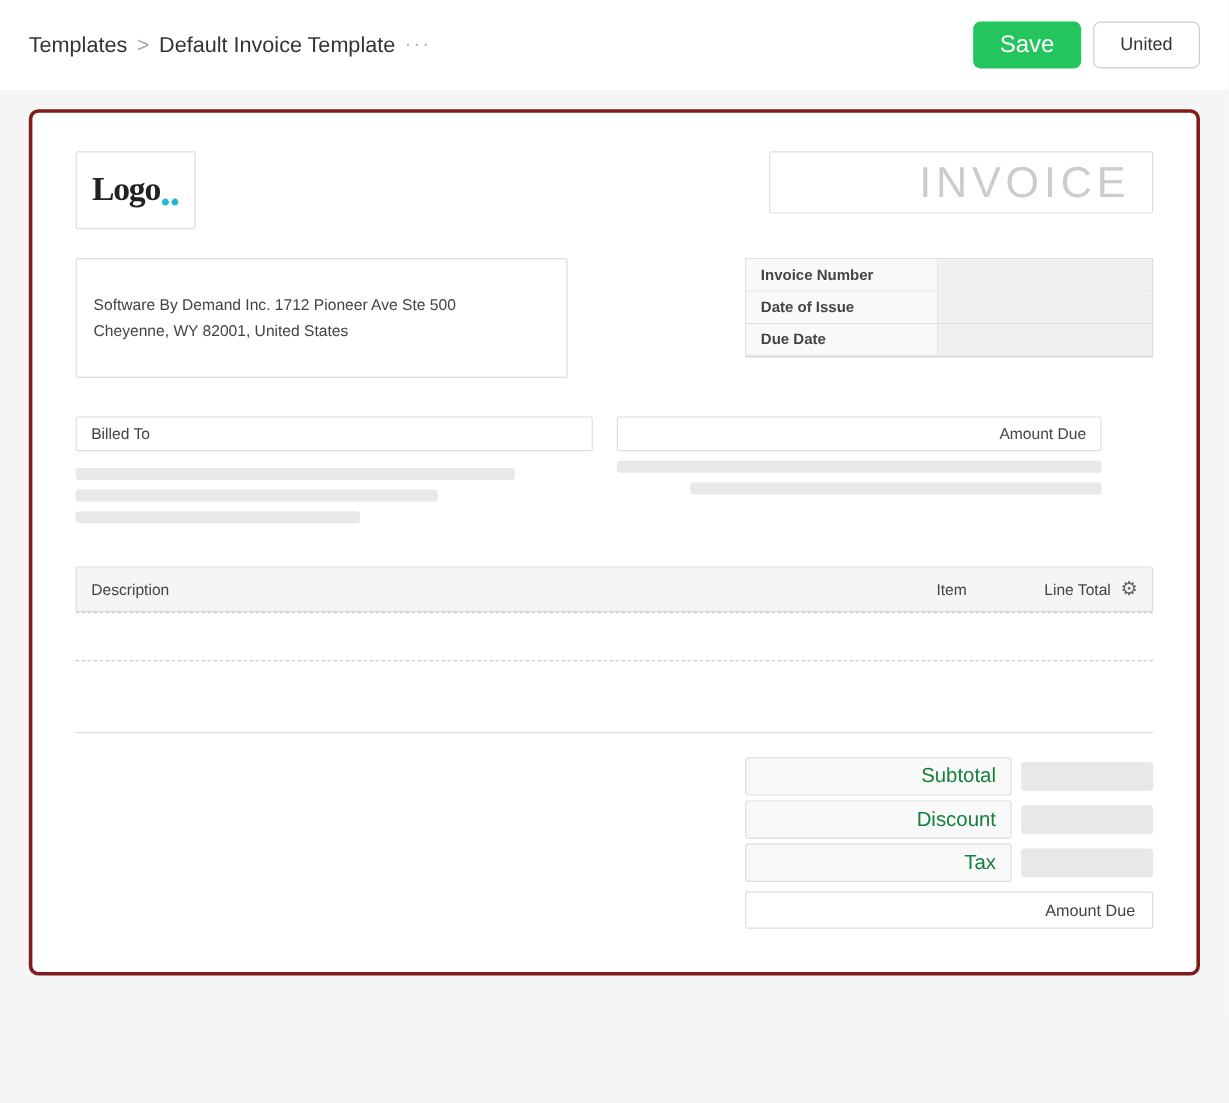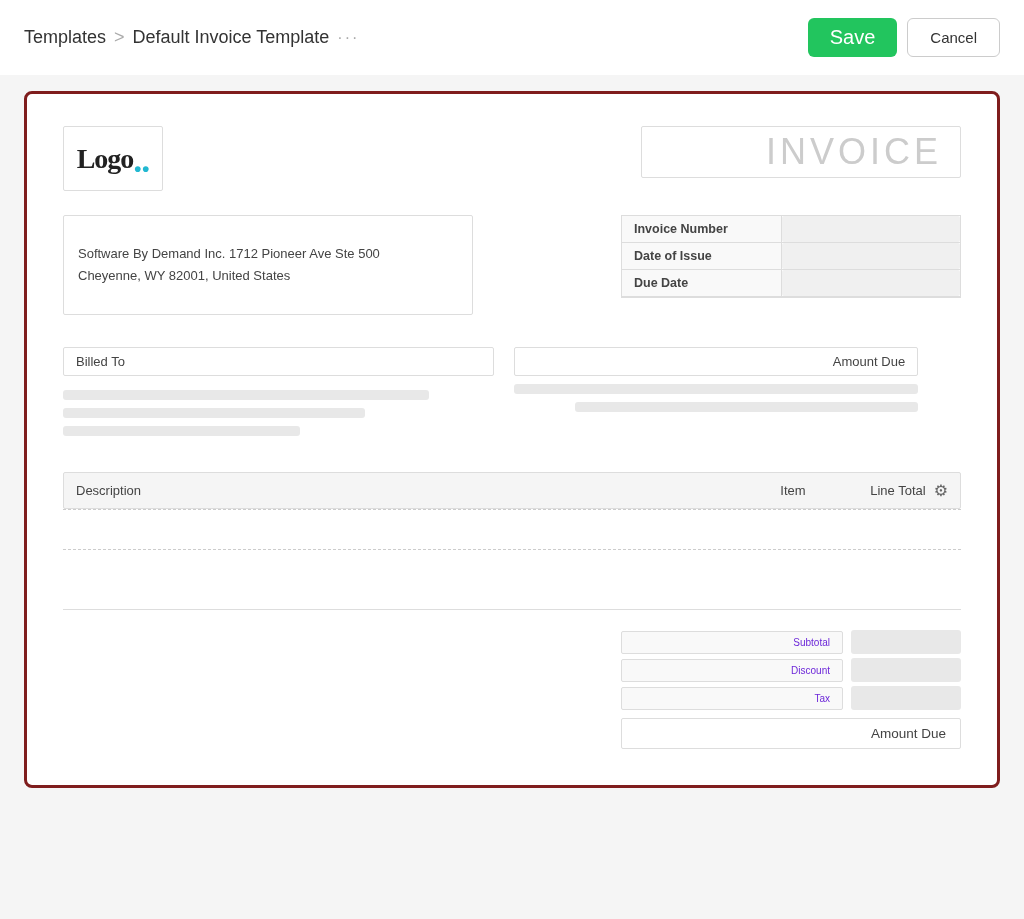"Cancel" button.btn-cancel { text: Cancel -> United }
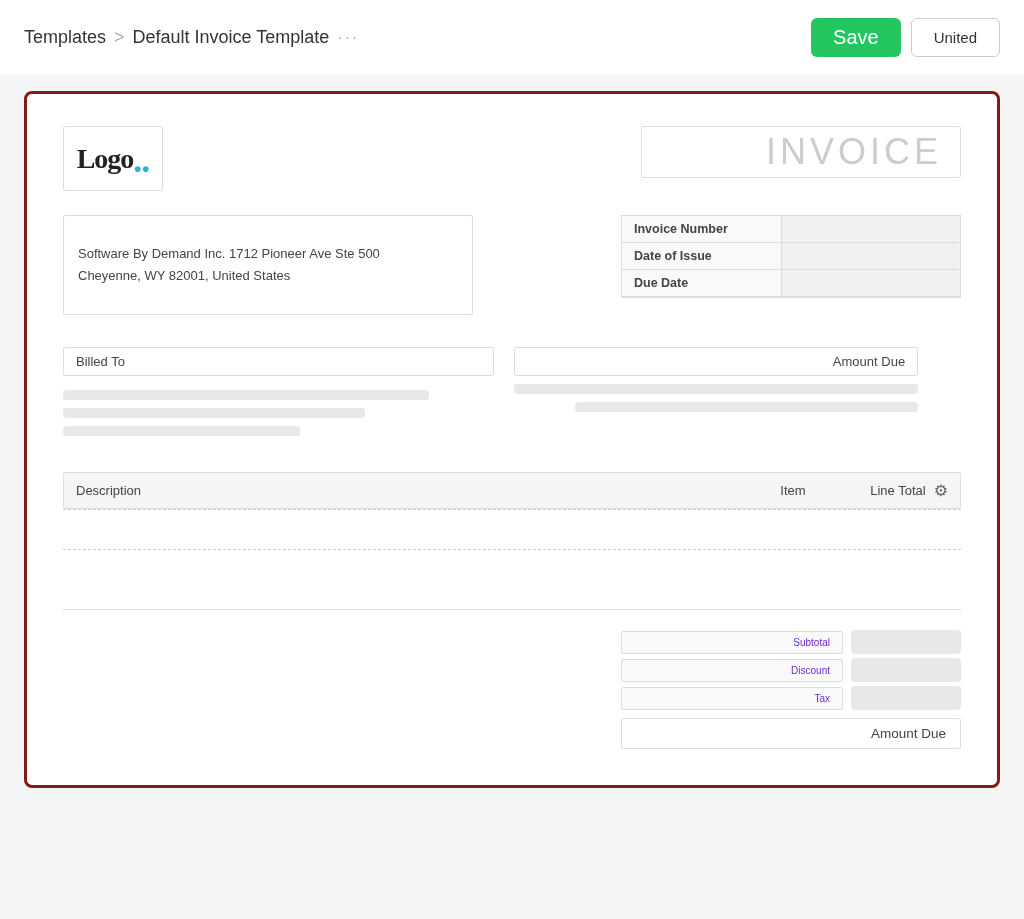"Subtotal" .totals-label-box { color: #6d28d9 -> #15803d; font-size: 10px -> 17px }
